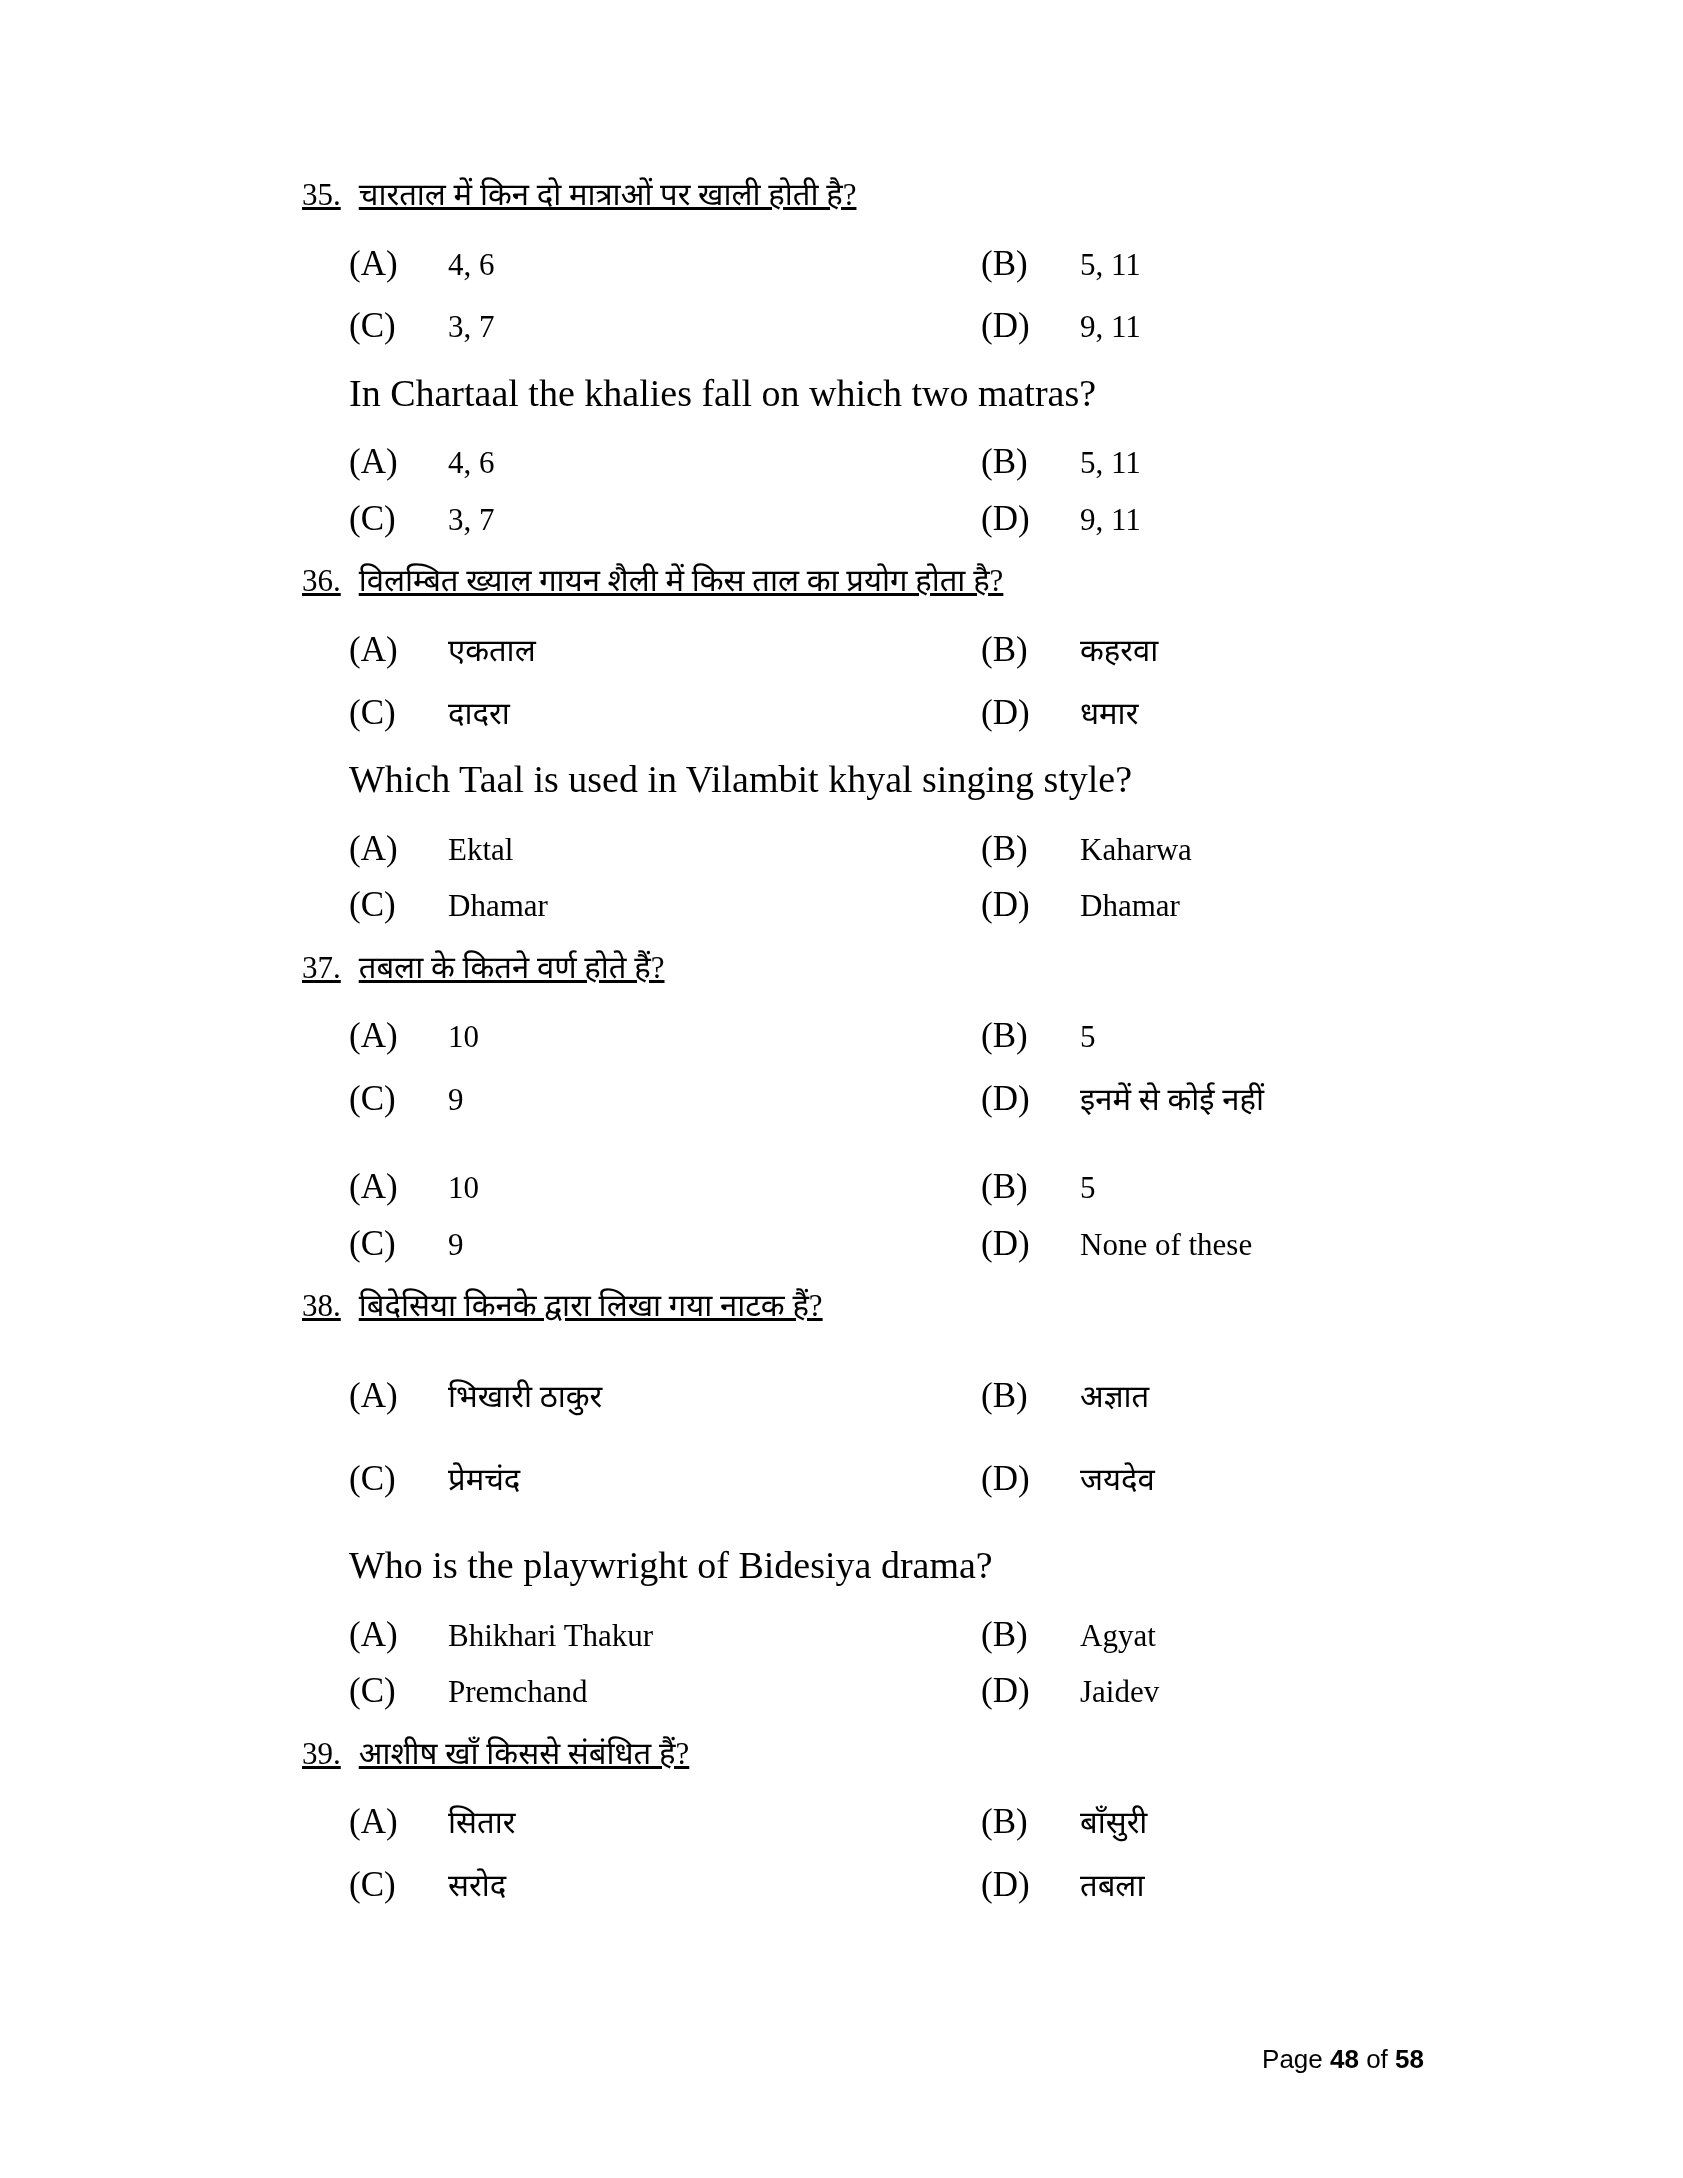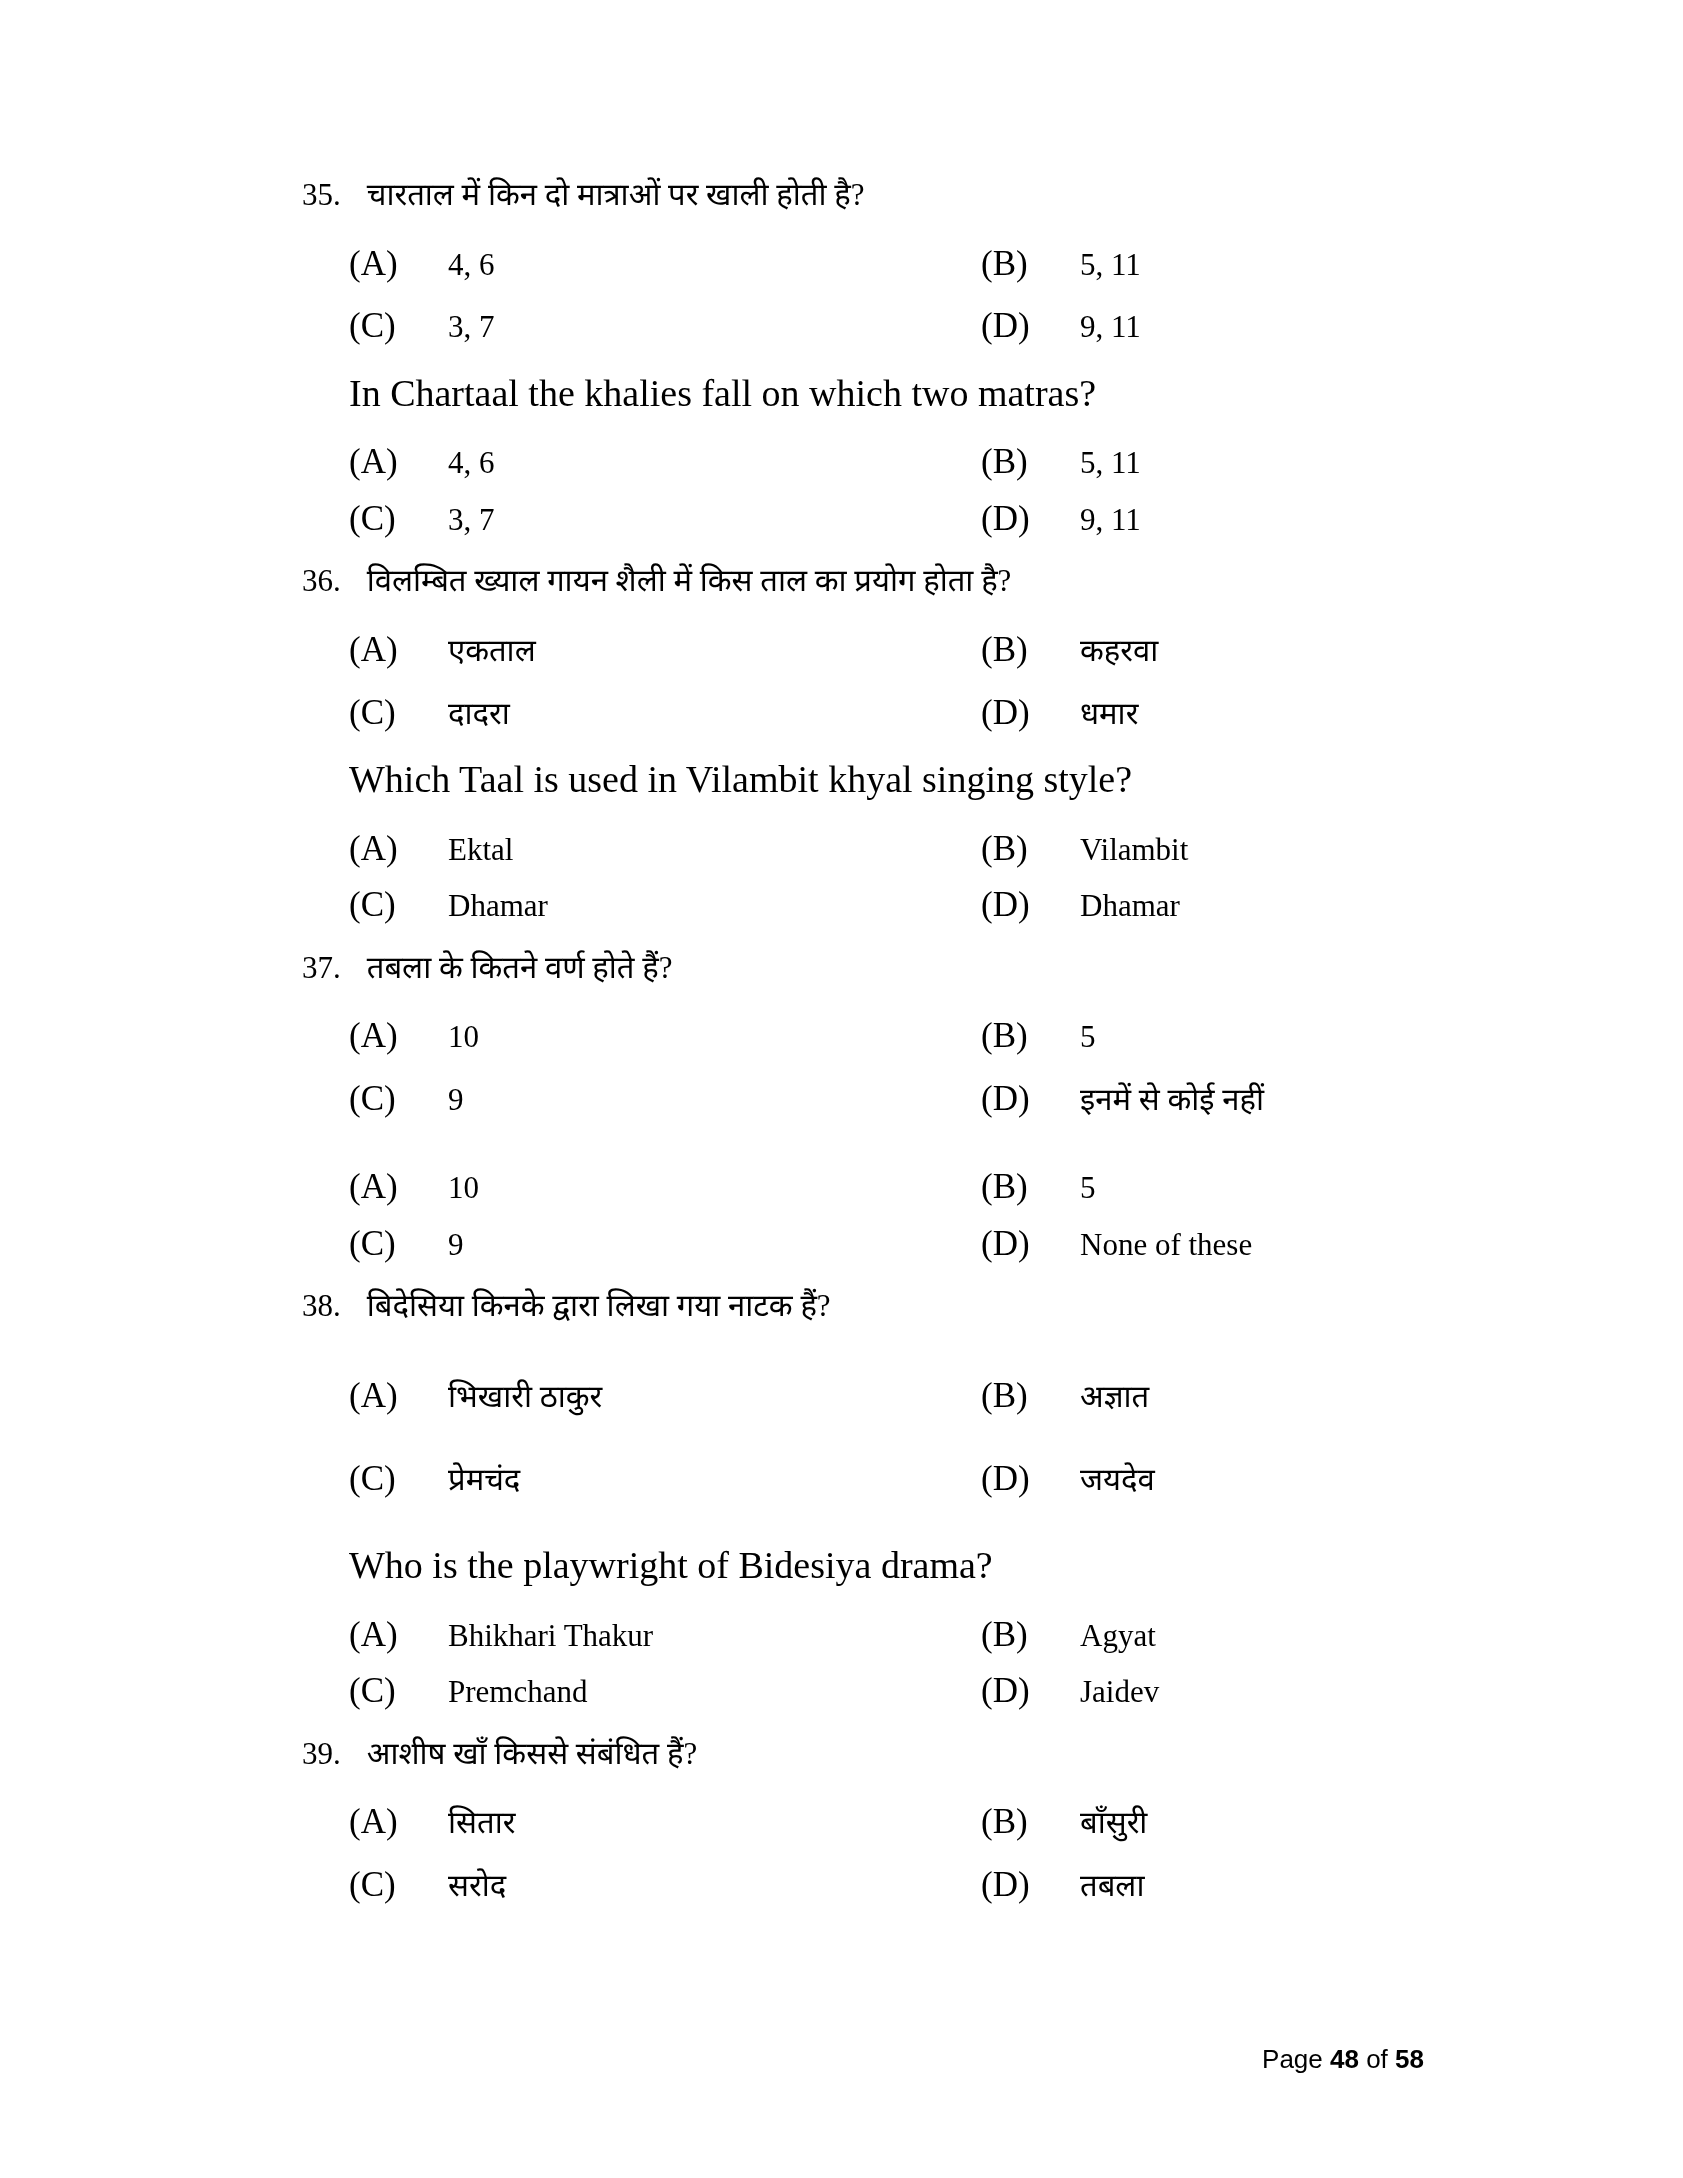"35." .q-title { gap: 26px -> 18px; text-decoration: none -> underline }
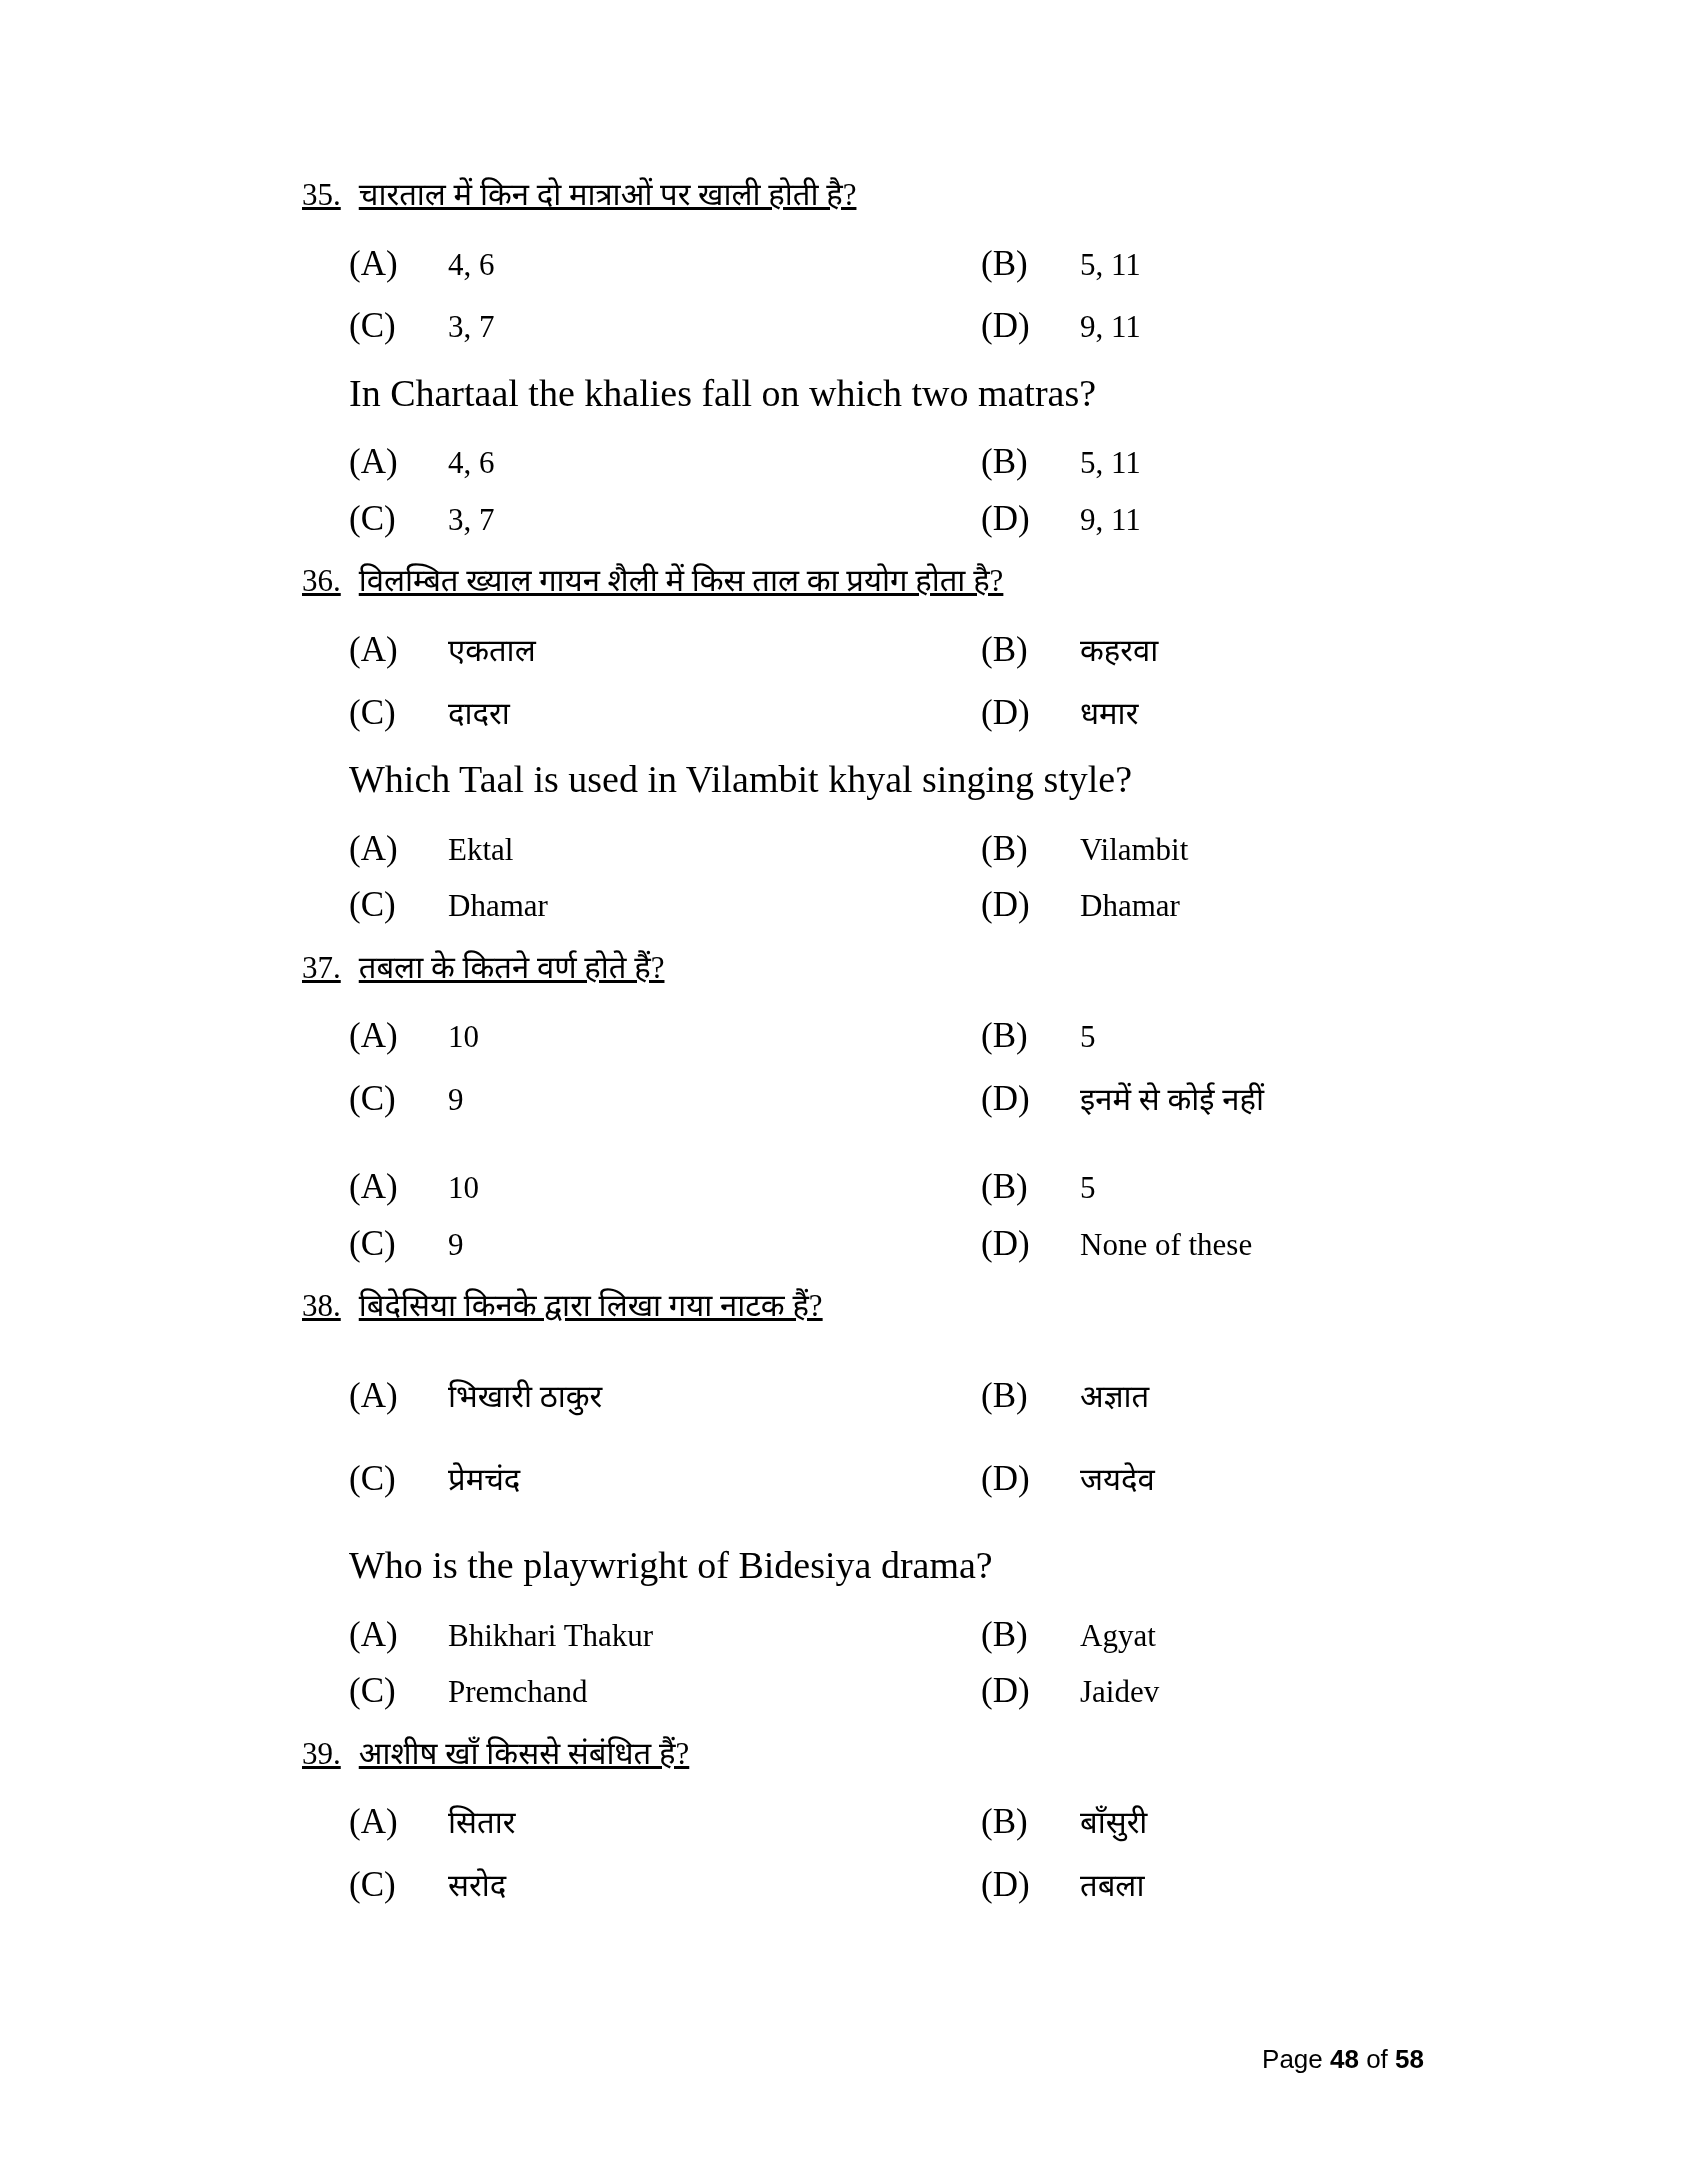"Vilambit" span.opt-text { text: Vilambit -> Kaharwa }
